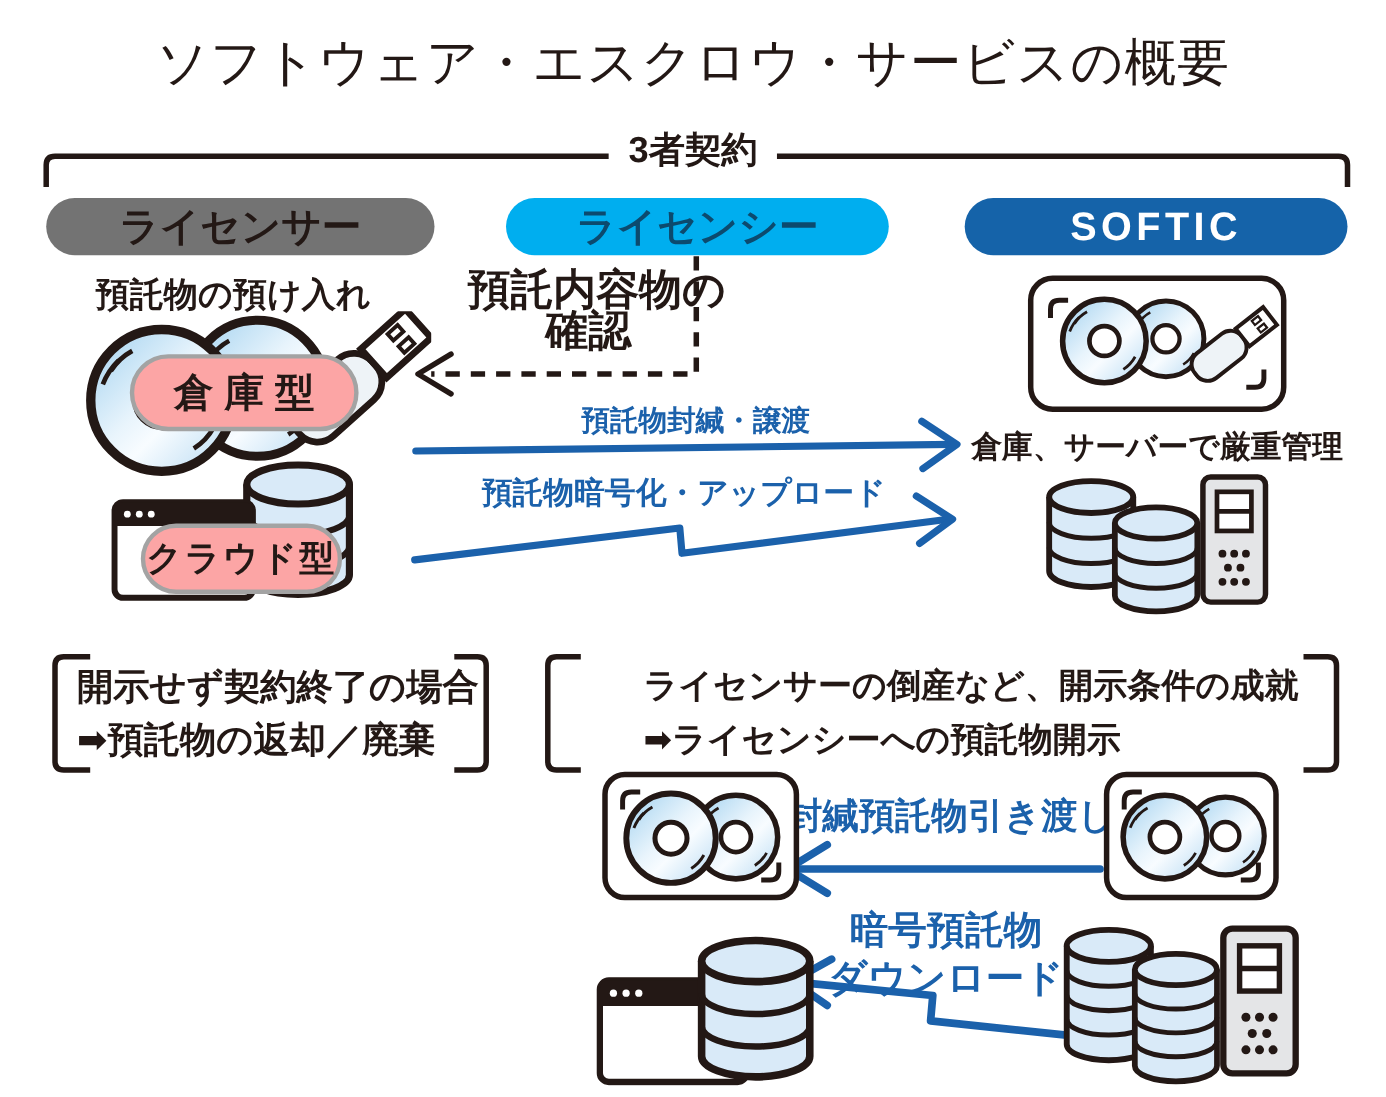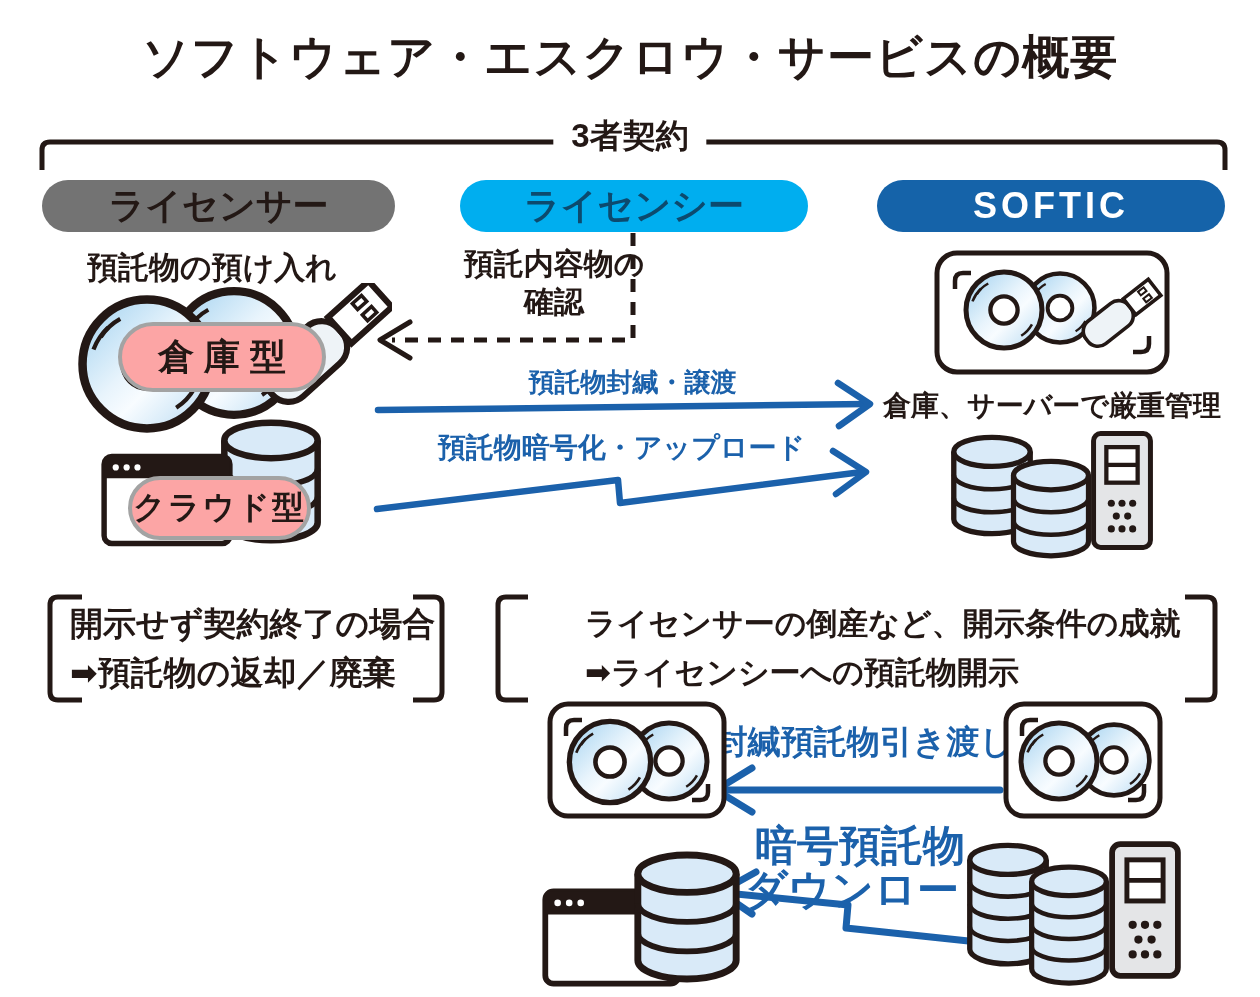"ソフトウェア・エスクロウ・サービスの概要" #title { font-weight: 700 -> 400 }
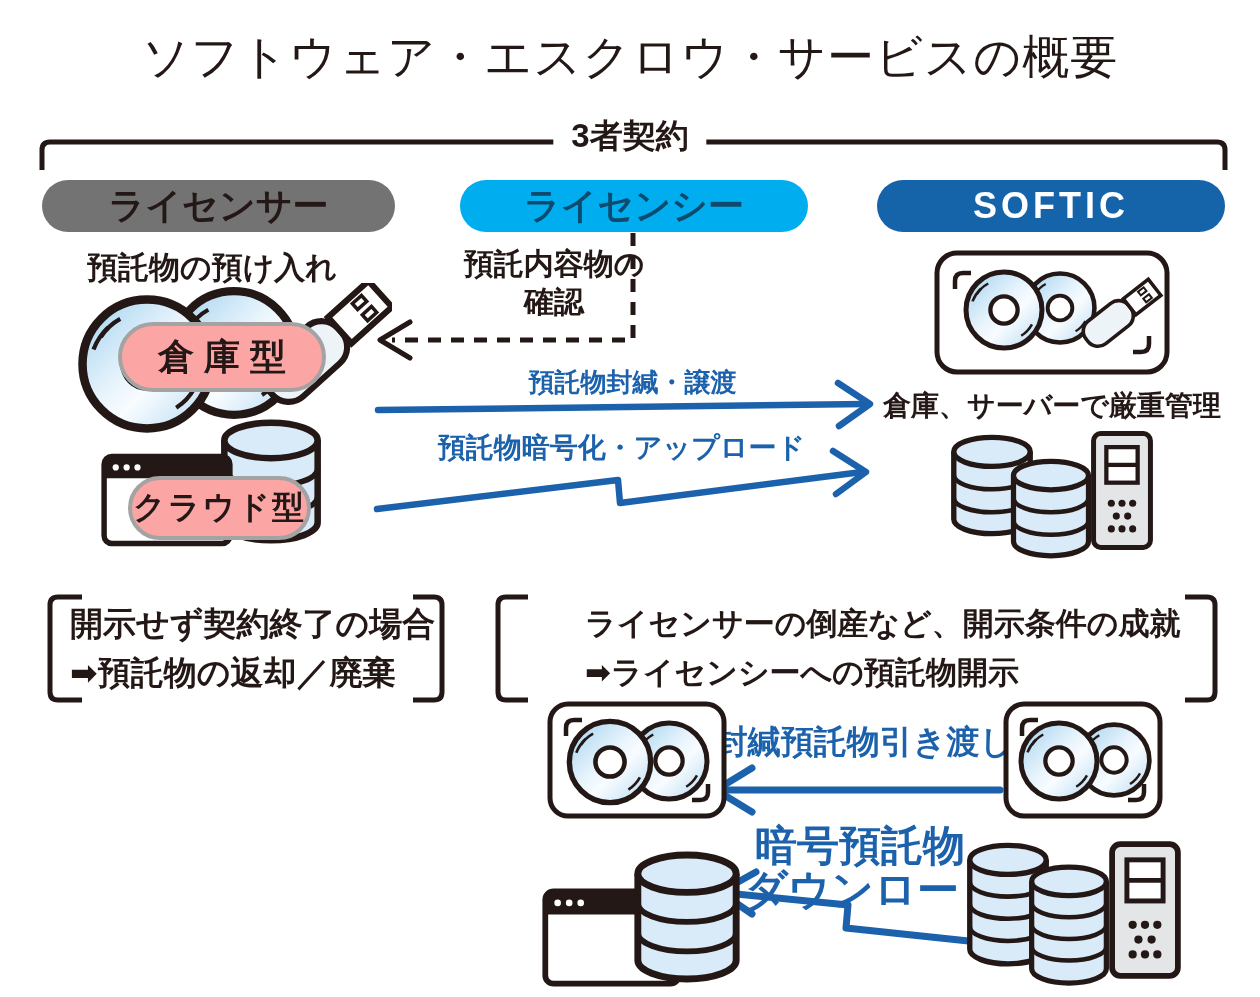"預託内容物の" #confirm-label { font-size: 30px -> 39px; left: 444px -> 425px }
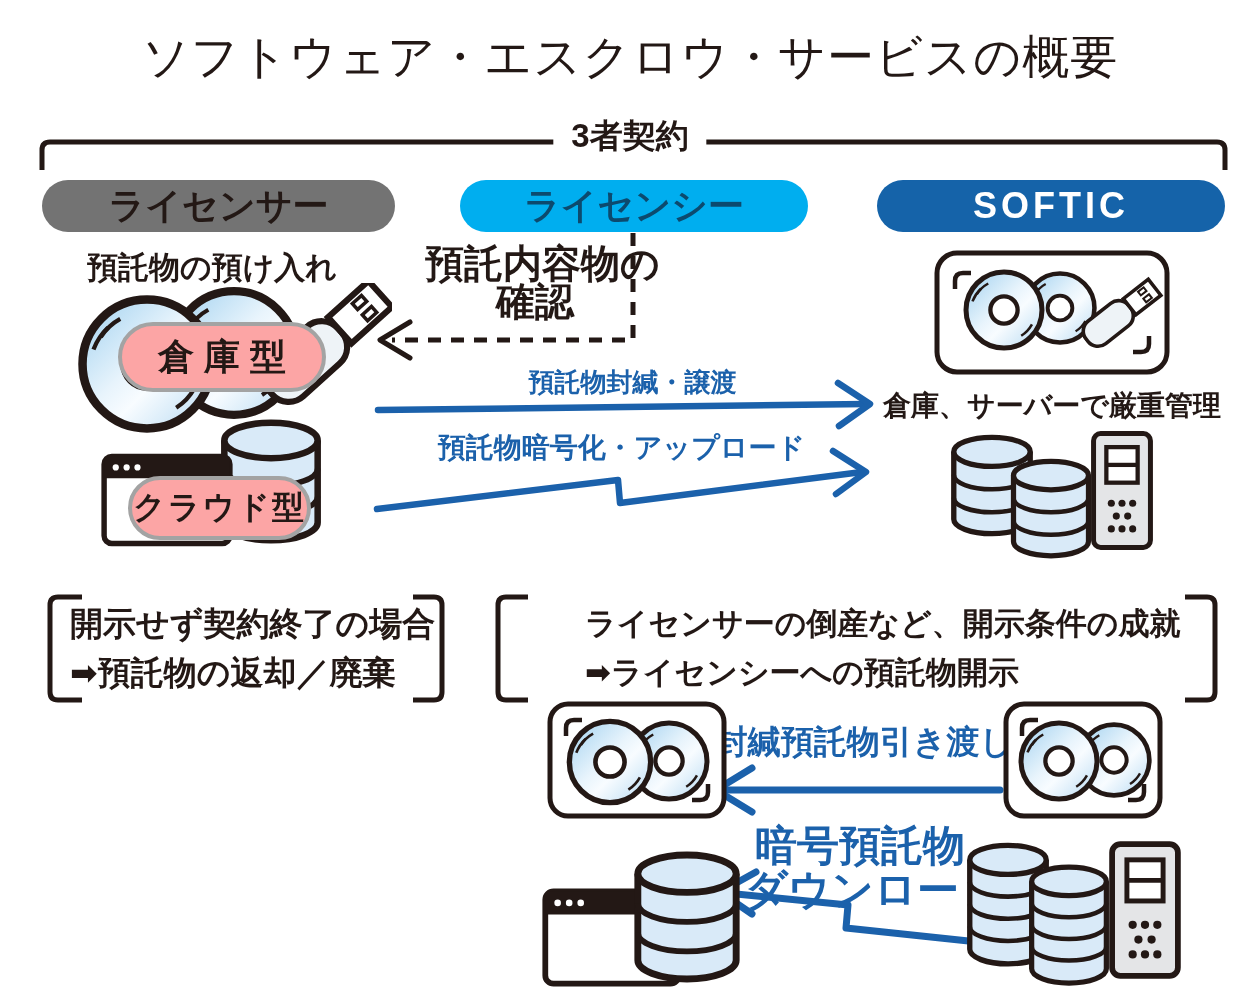"暗号預託物" #enc-dl-label { font-size: 42px -> 35px }
